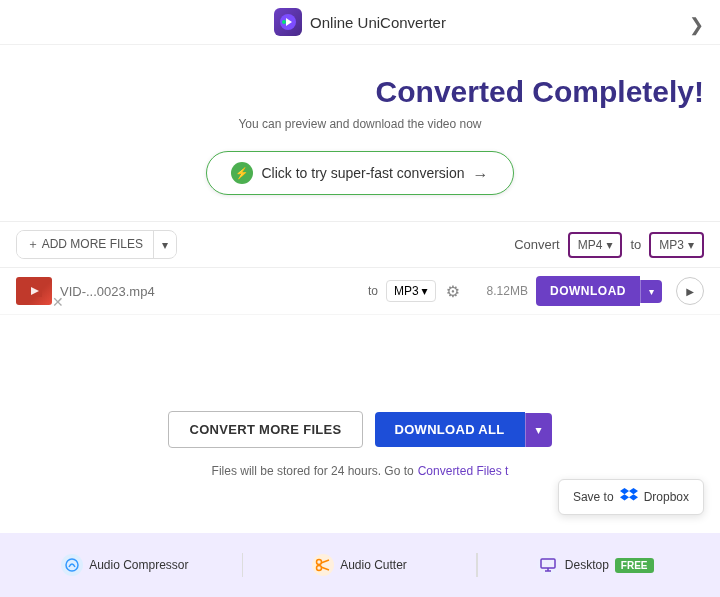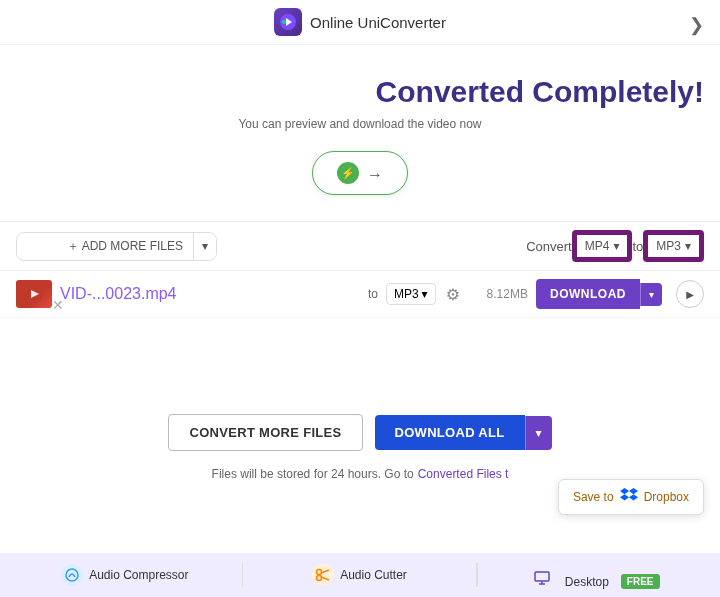"Click to try super-fast conversion" span { html: none -> <span>Click to try super-fast conversion</span> }
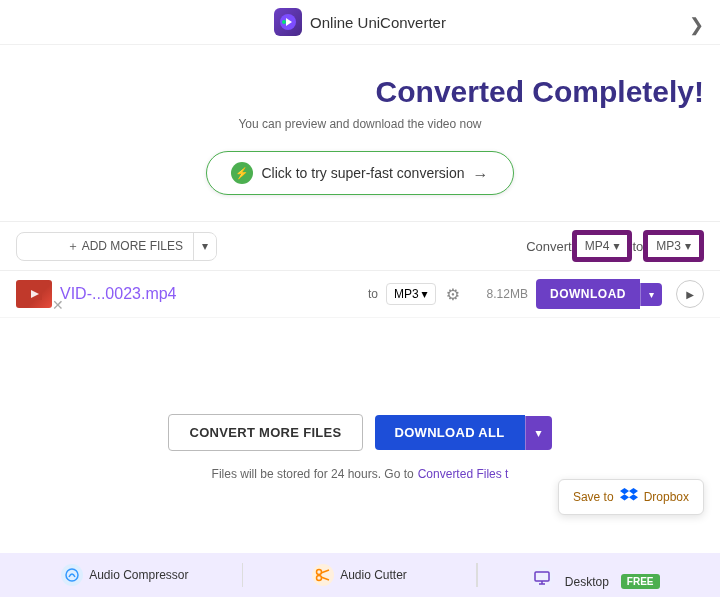"＋ ADD MORE FILES" .add-files-btn { padding-left: 40px -> none }
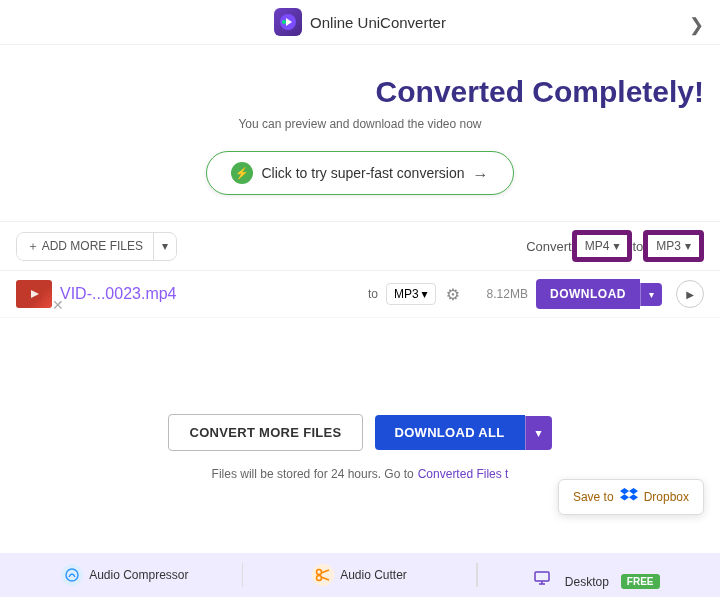"Convert" .convert-controls { gap: none -> 8px }
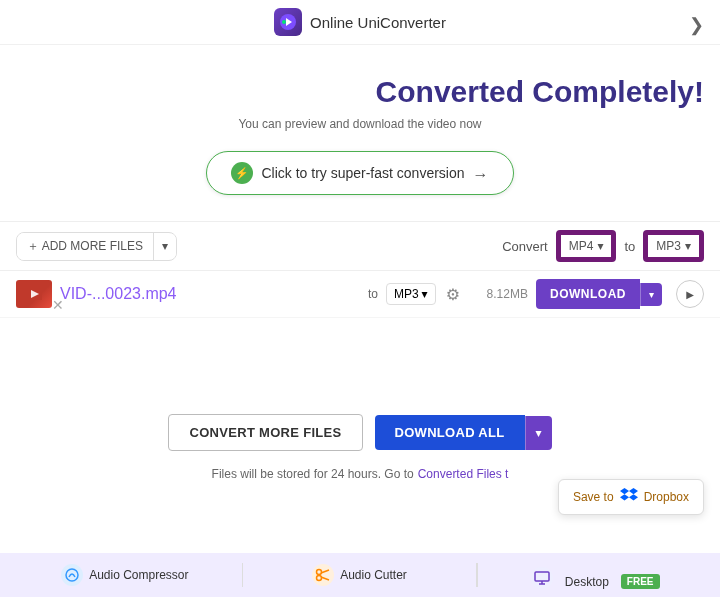"MP4" .format-select { border: 5px solid #701a75 -> 2px solid #701a75 }
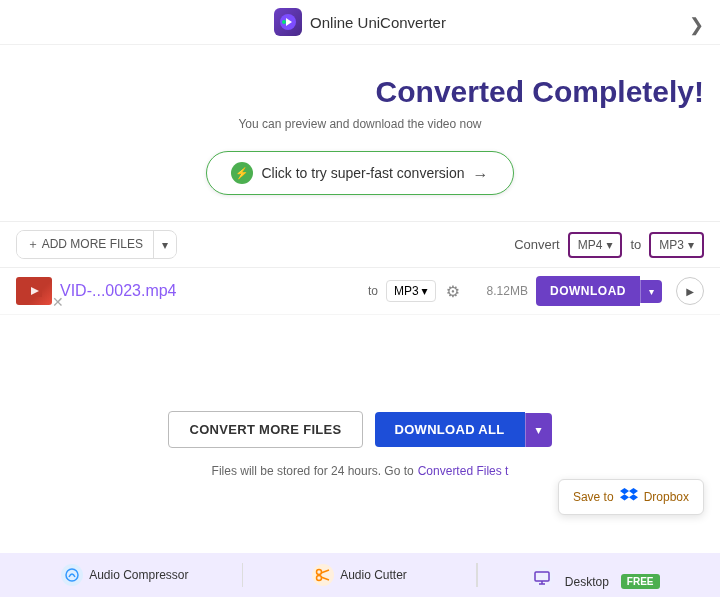"VID-...0023.mp4" .file-name { color: #8b5cf6 -> #737373; font-size: 16px -> 13px }
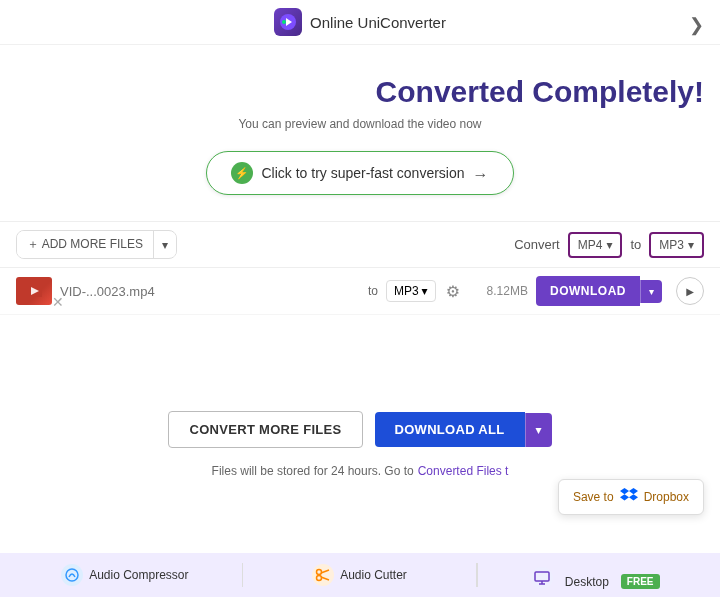"Save to" .dropbox-tooltip { color: #a16207 -> #404040 }
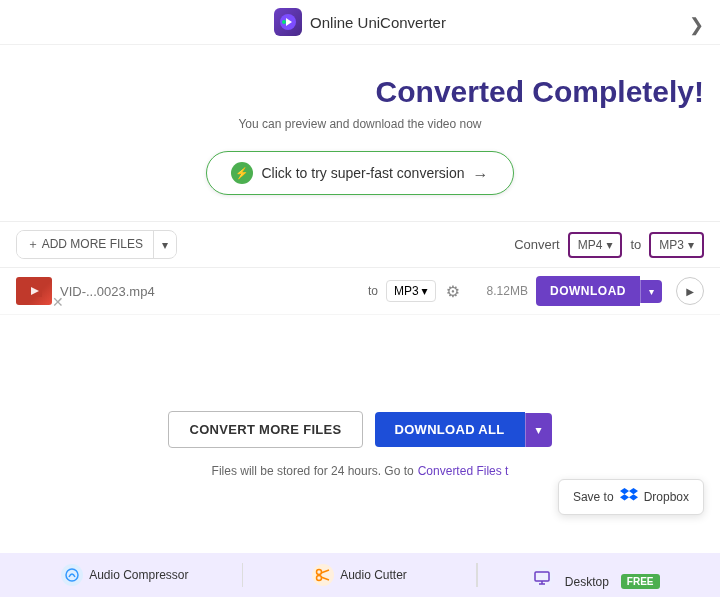"Audio Compressor" .bottom-bar { height: 44px -> 64px; padding: 8px 8px -> 16px 8px }
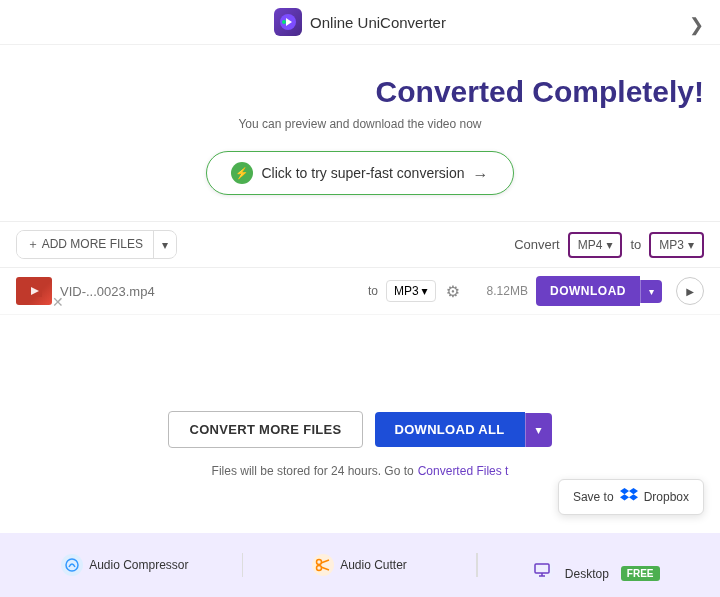"Desktop" .desktop-tool { align-items: flex-end -> center; gap: 12px -> 6px }
